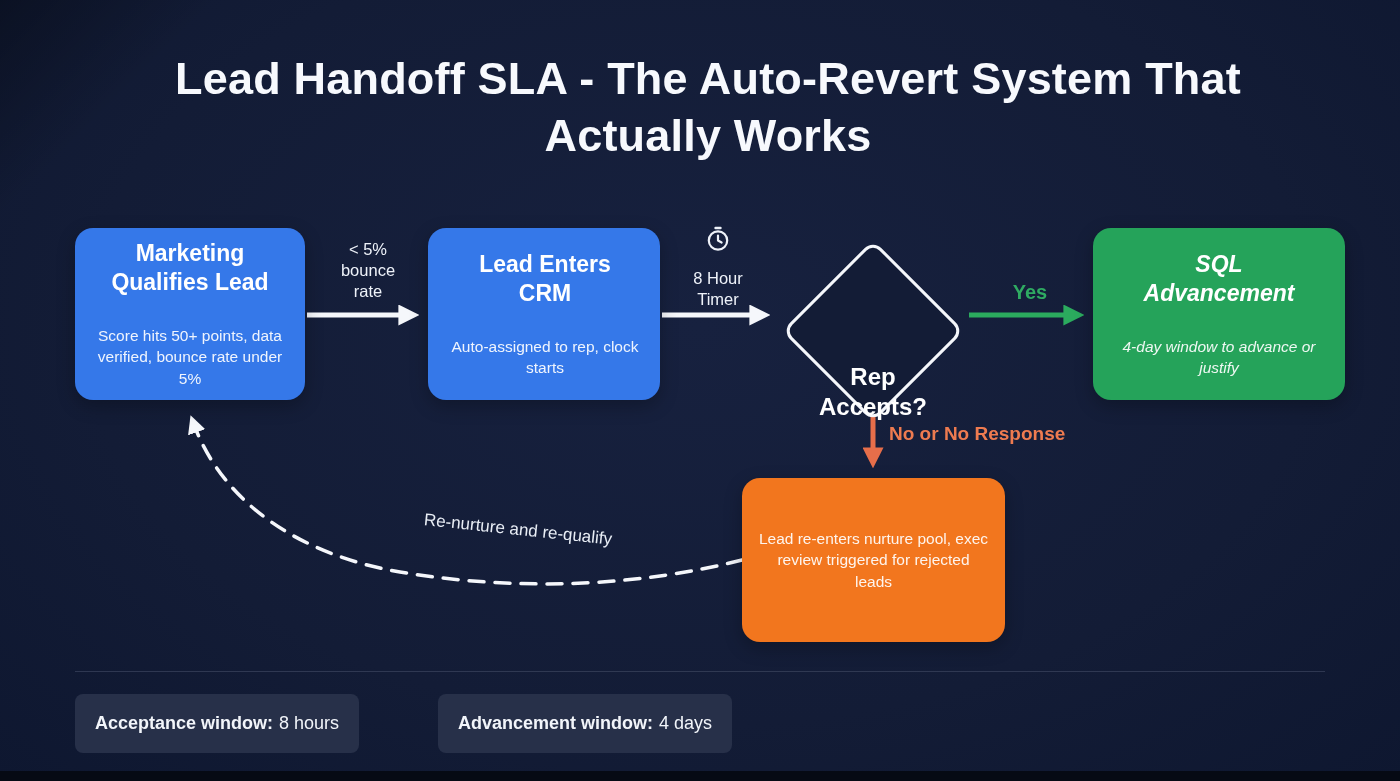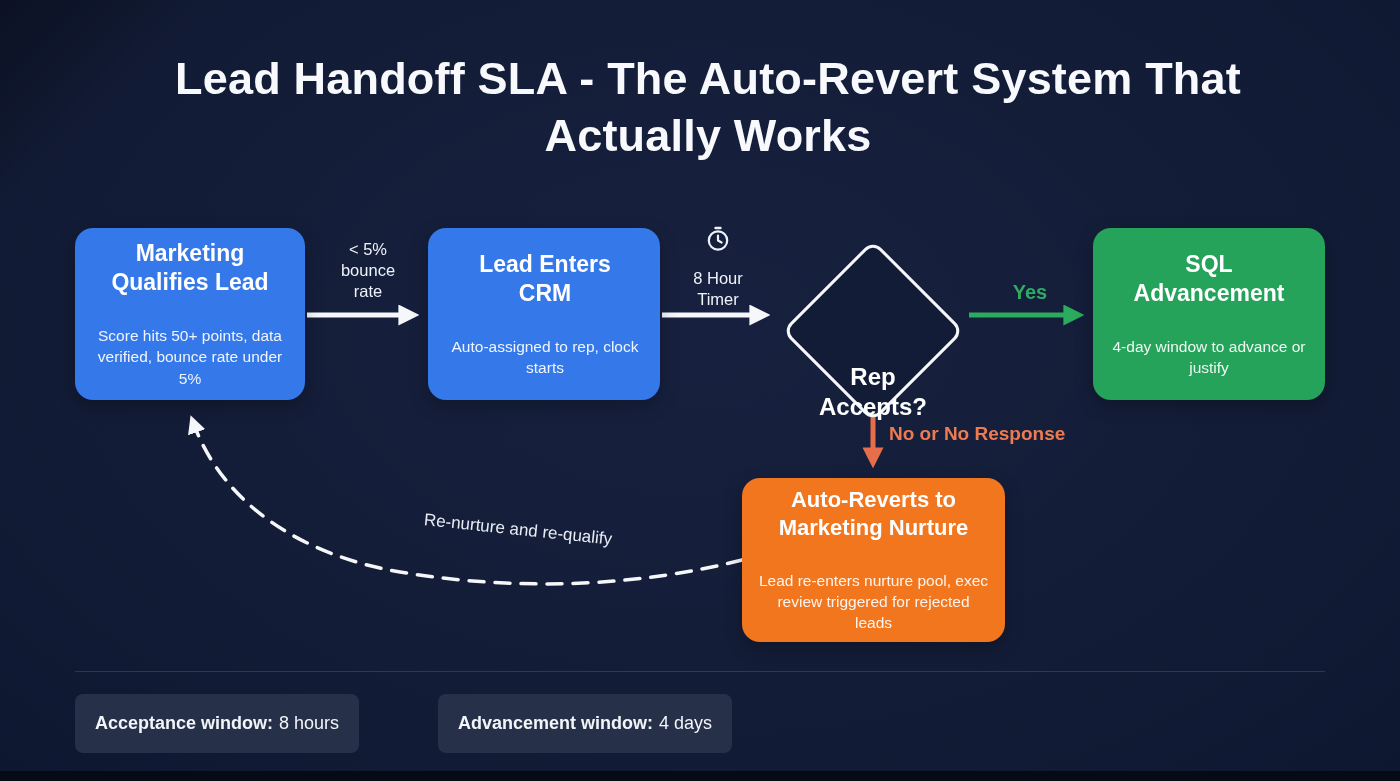"SQL" div.node { font-style: none -> italic; width: 232px -> 252px }
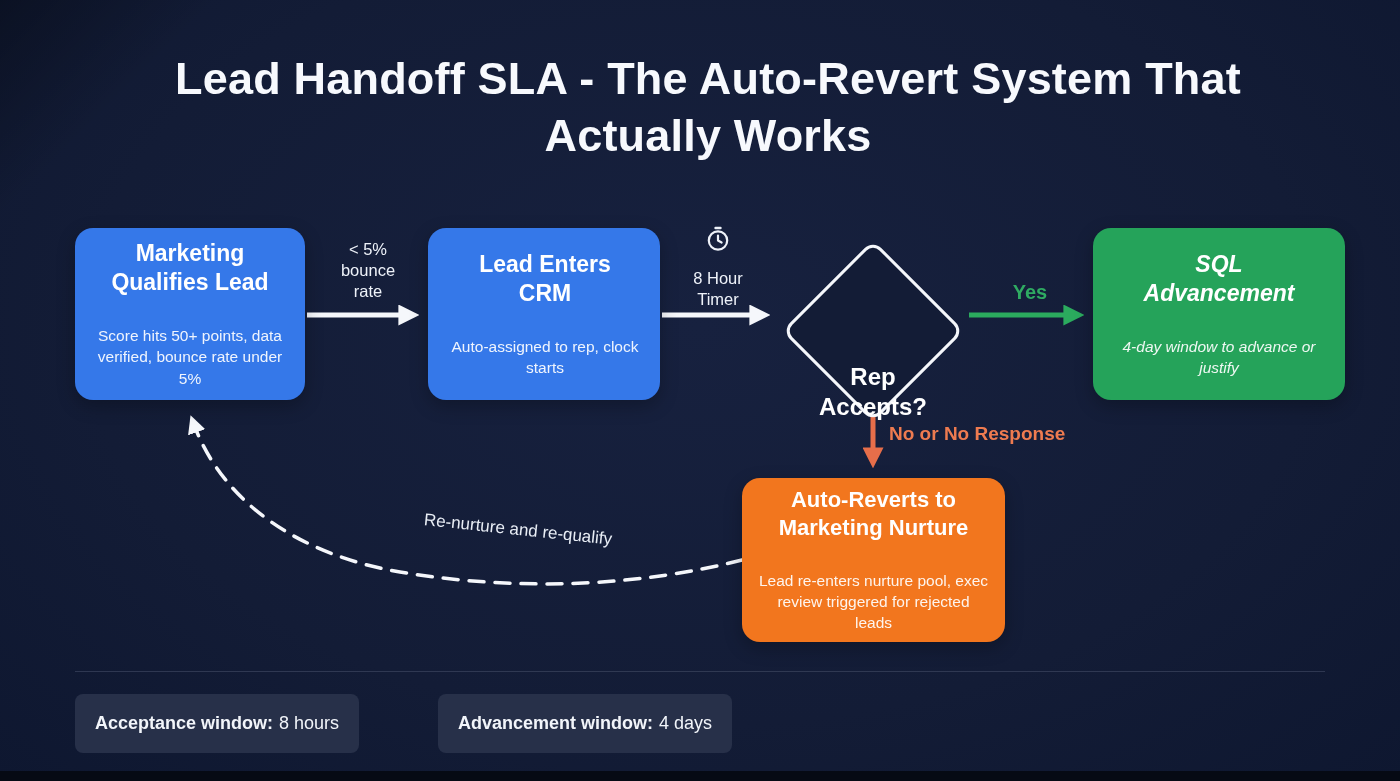"Auto-Reverts to" div.node-title { html: <div>Auto-Reverts to Marketing Nurture</div> -> none }
